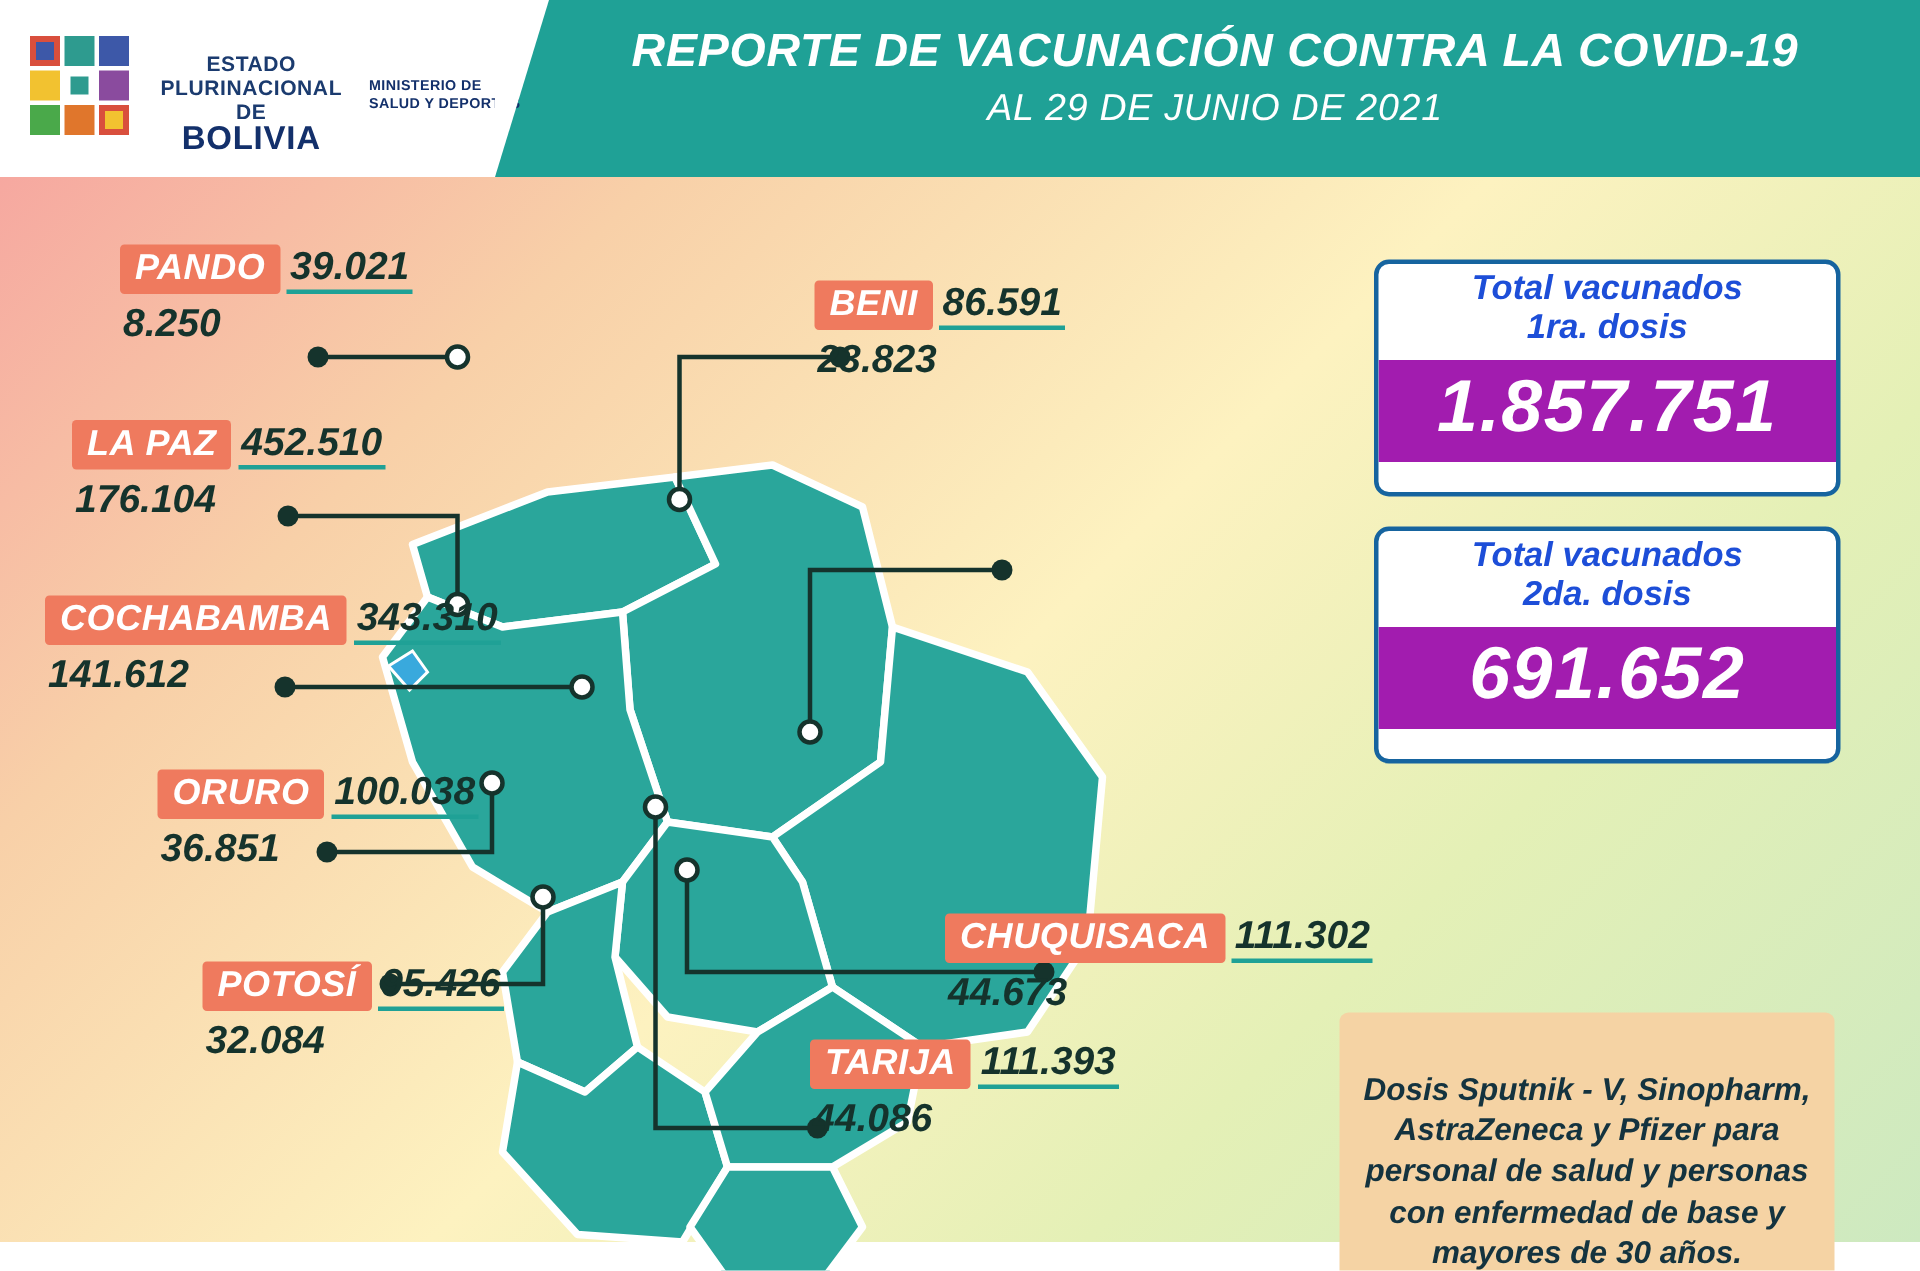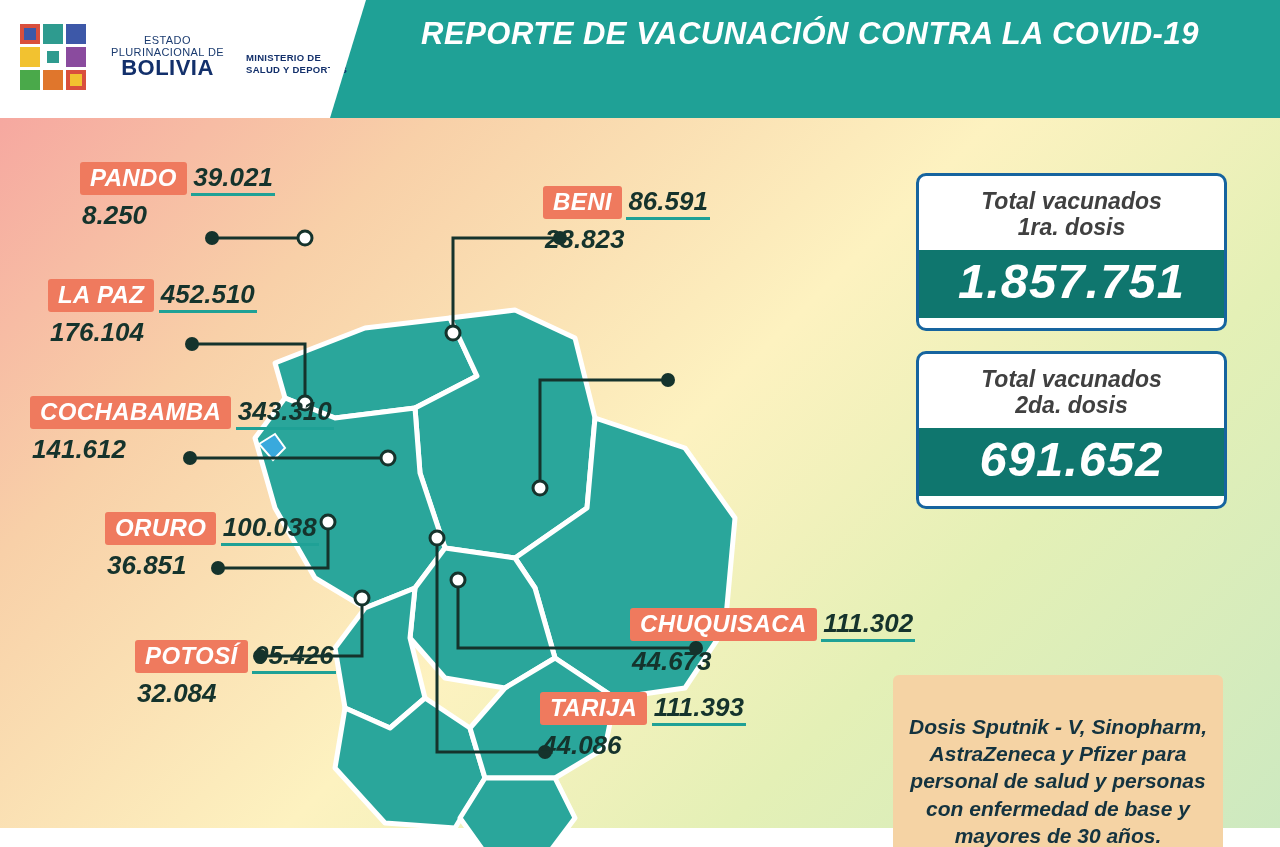"ESTADO PLURINACIONAL DE" .bolivia-sub { font-size: 11px -> 14px; font-weight: normal -> bold }
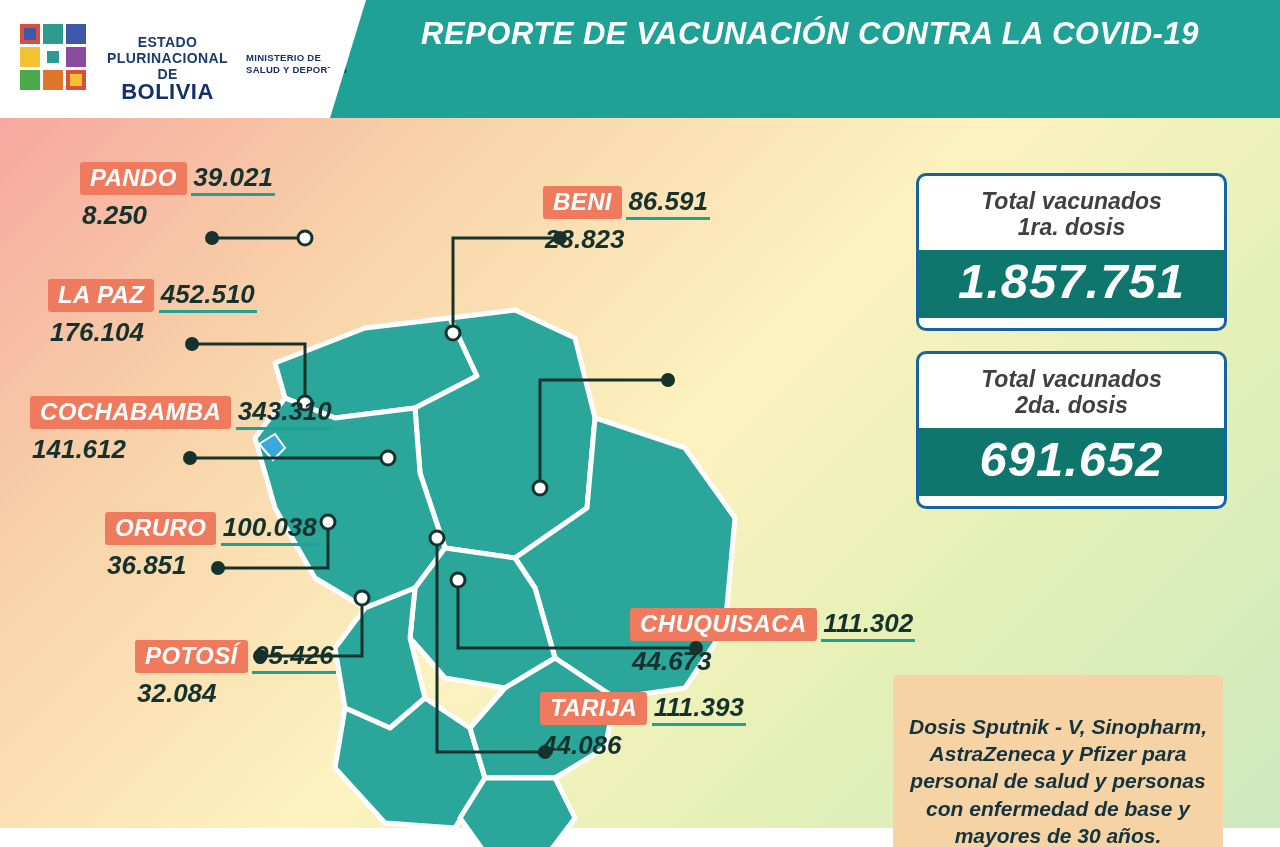"AL 29 DE JUNIO DE" div.t2 { html: none -> <div>AL 29 DE JUNIO DE 2021</div> }
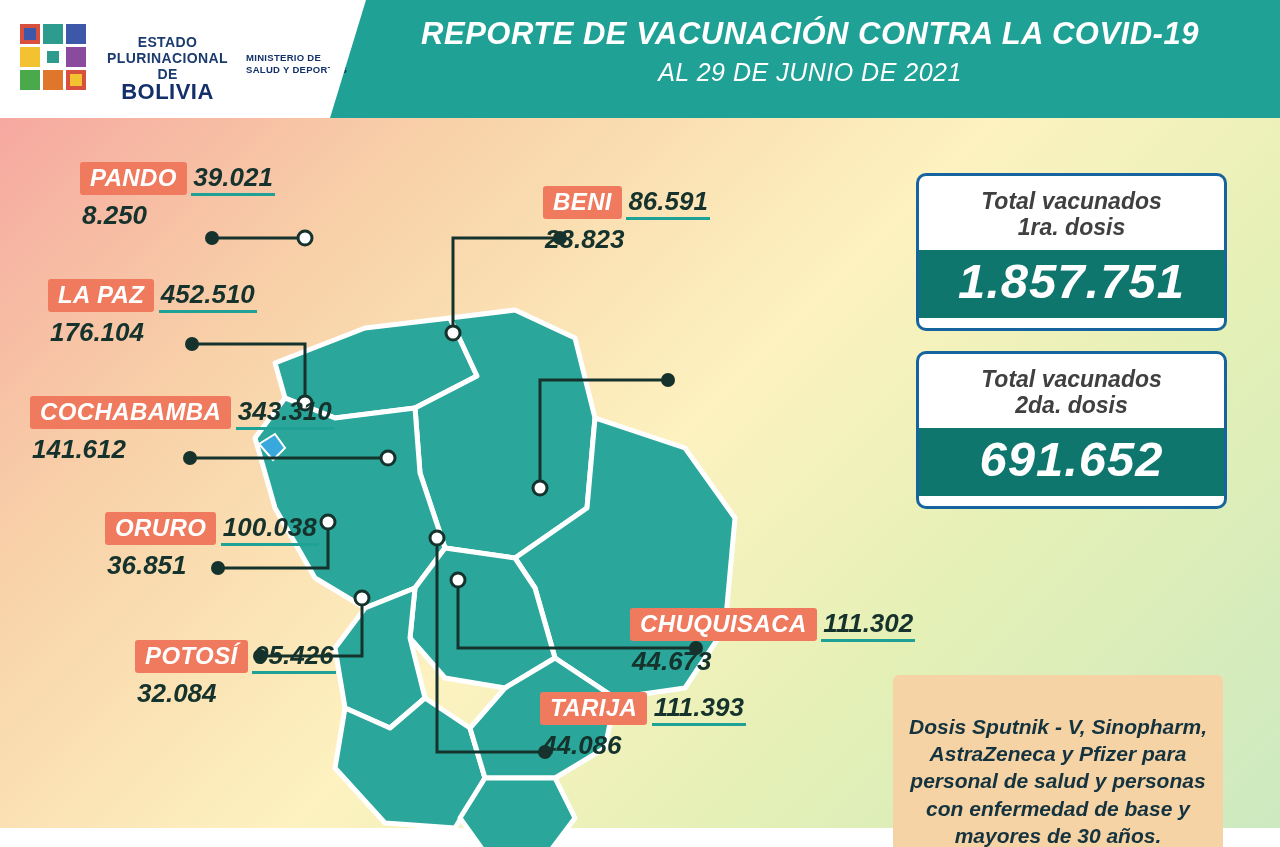"Total vacunados" .card .cap { color: #404040 -> #1d4ed8; padding: 12px 6px 9px 6px -> 2px 6px 9px 6px }
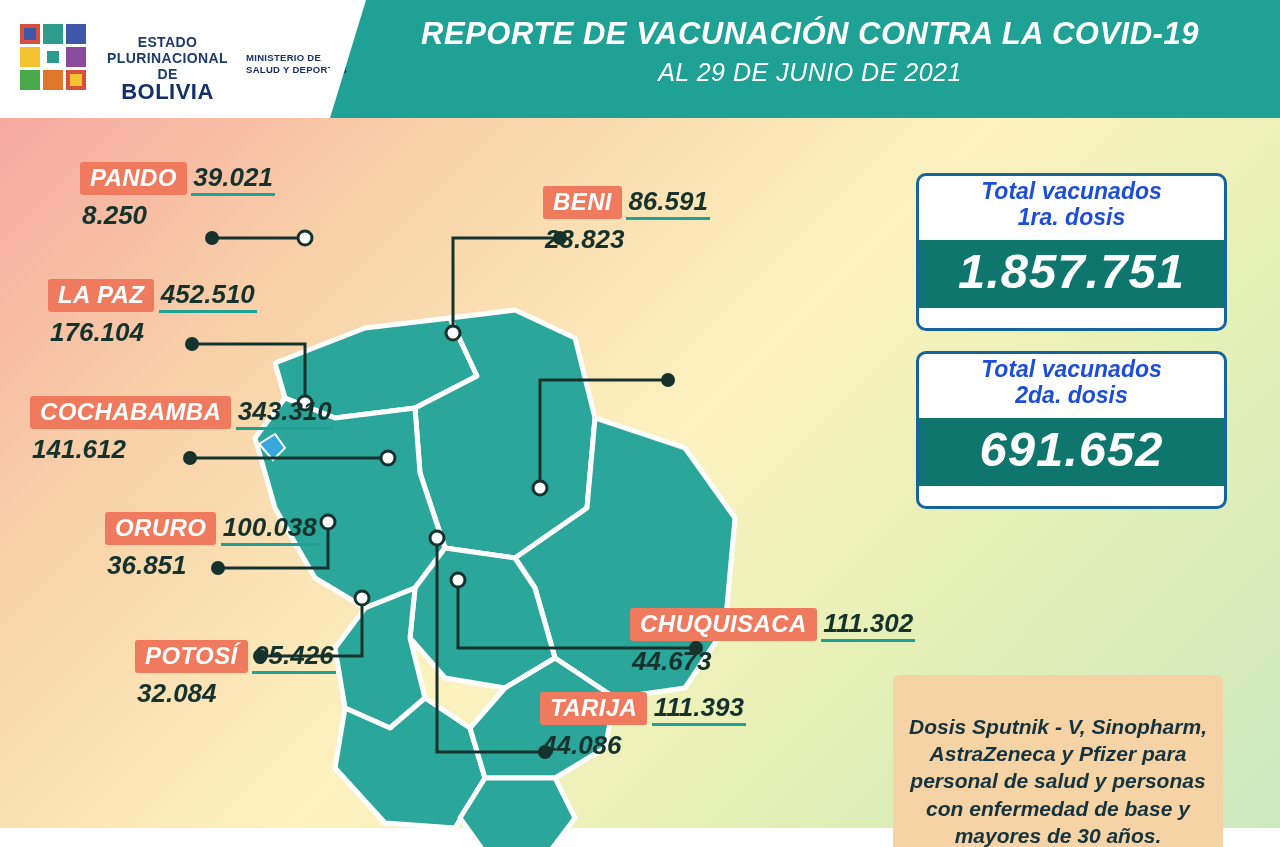"1.857.751" .card .val { background: #0f766e -> #a21caf }
